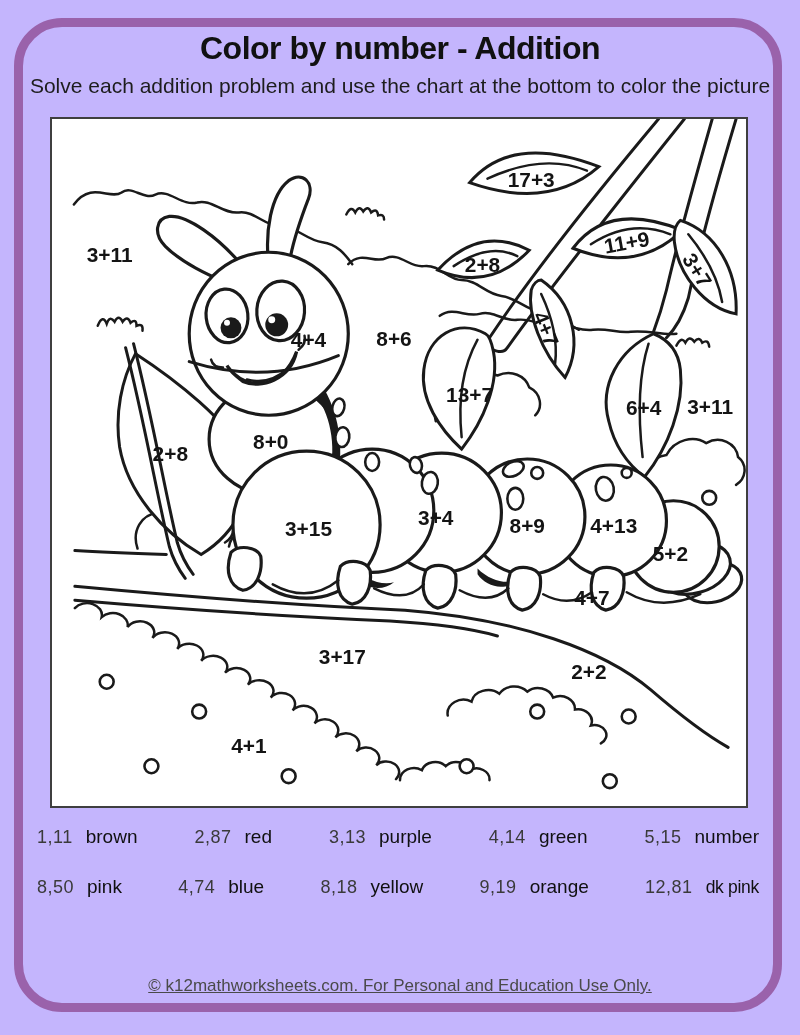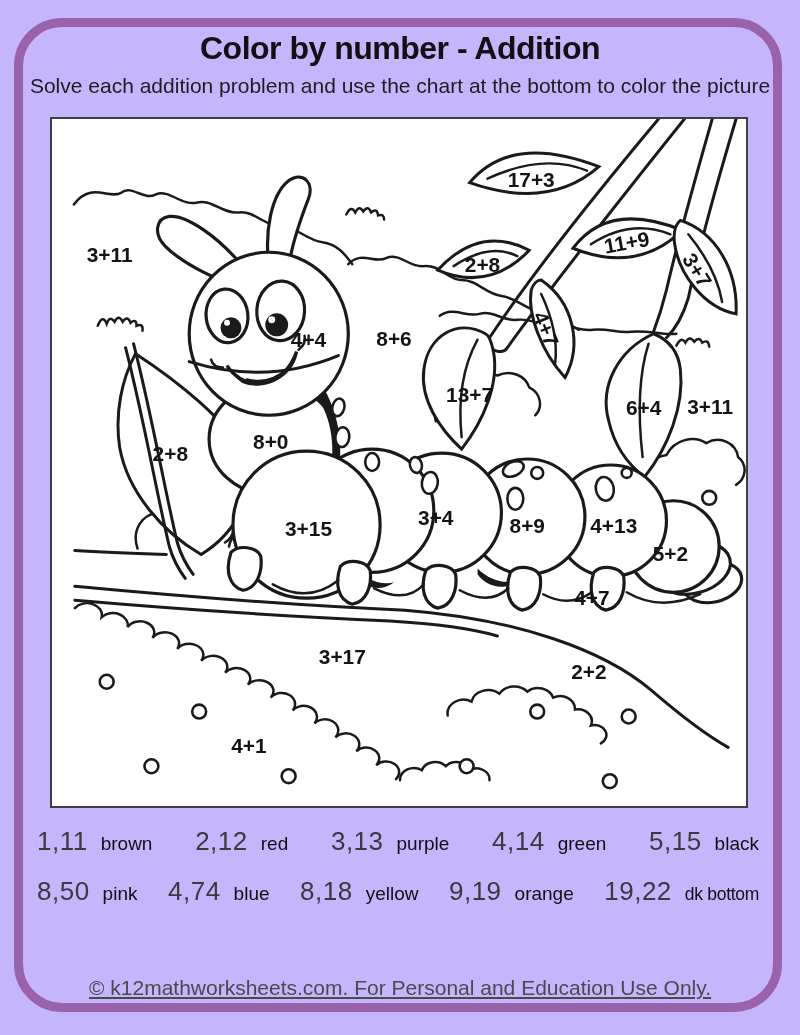"1,11" .key-num { font-size: 26px -> 18px }
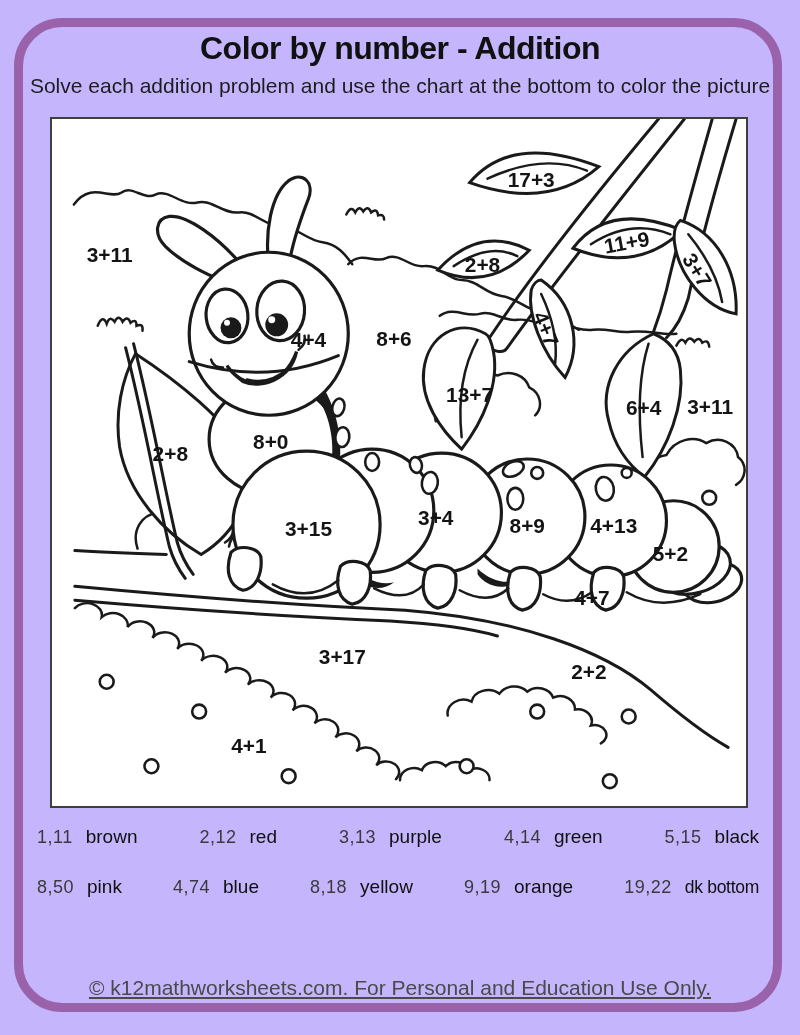"2,12" span.key-num { text: 2,12 -> 2,87 }
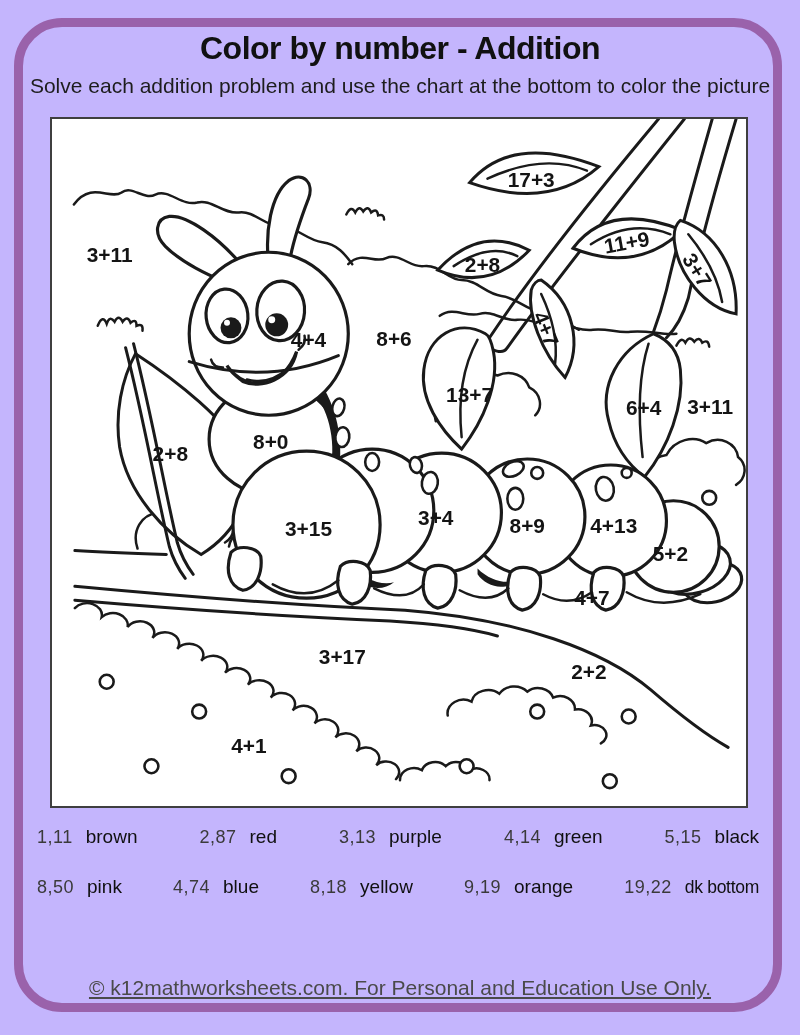"black" span.key-name { text: black -> number }
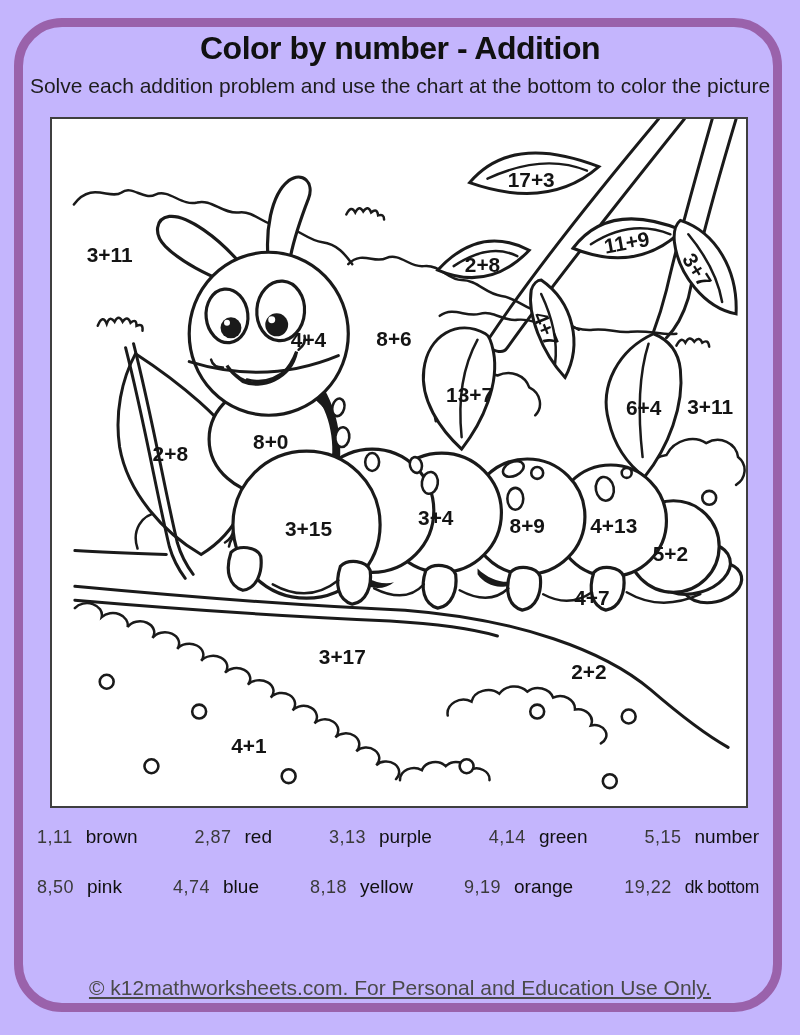"19,22" span.key-num { text: 19,22 -> 12,81 }
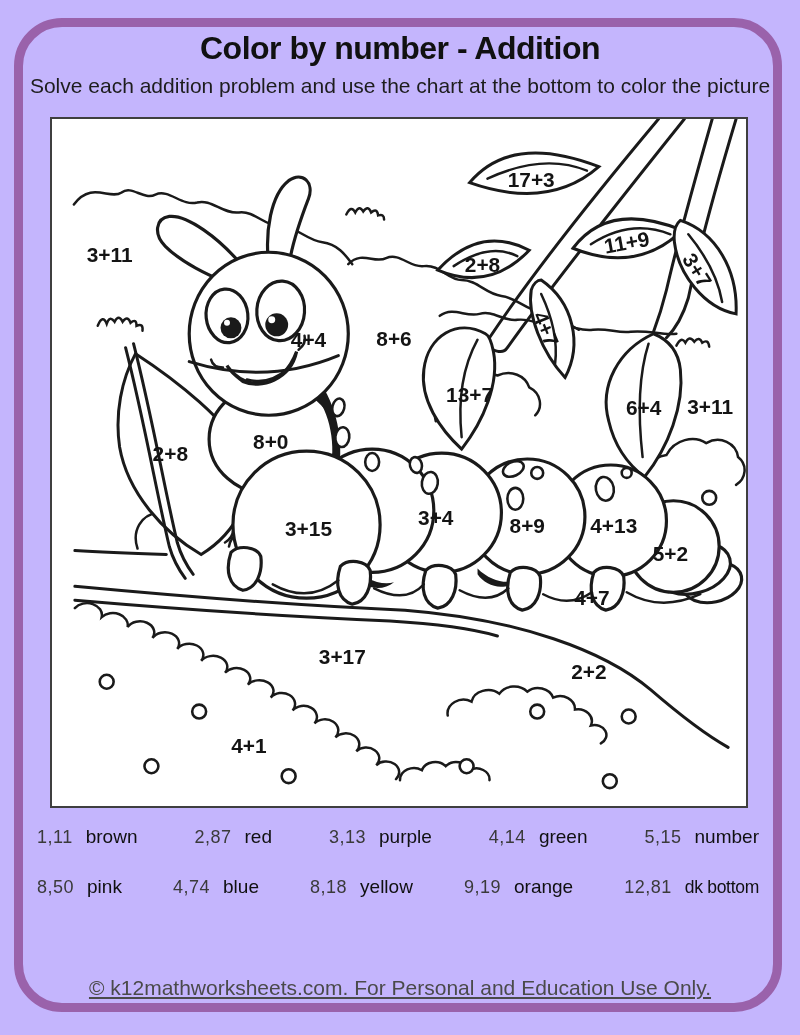"dk bottom" span.key-name { text: bottom -> pink }
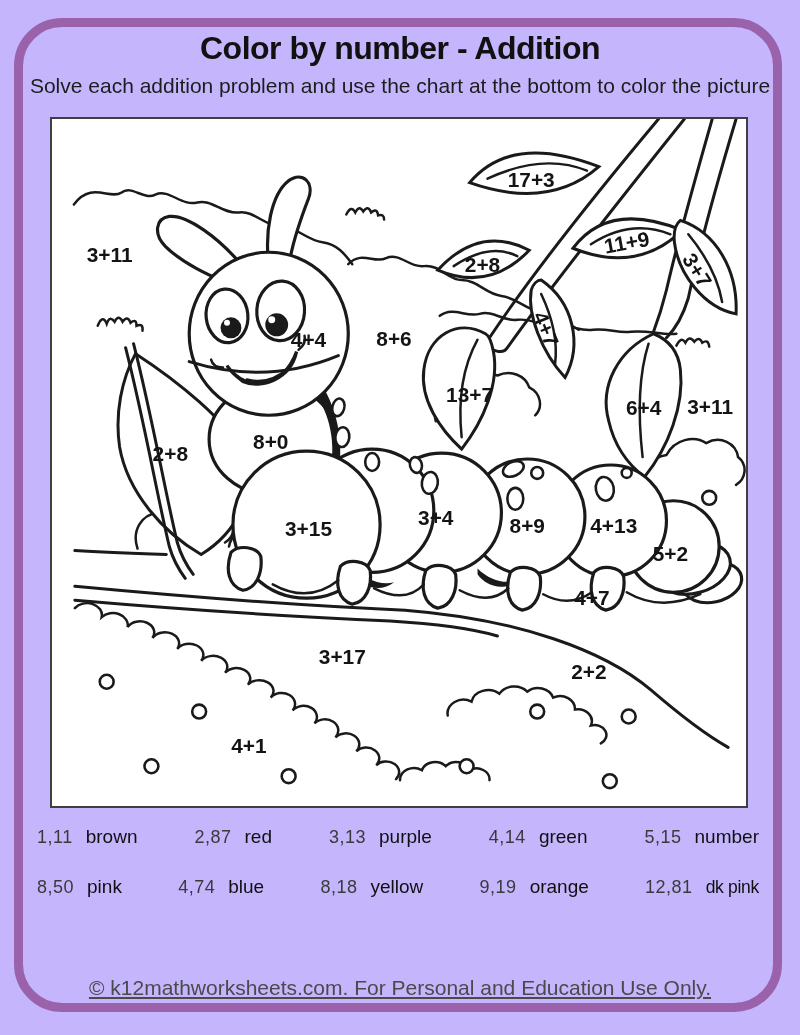"© k12mathworksheets.com. For Personal" .footer a { font-size: 21px -> 17px }
